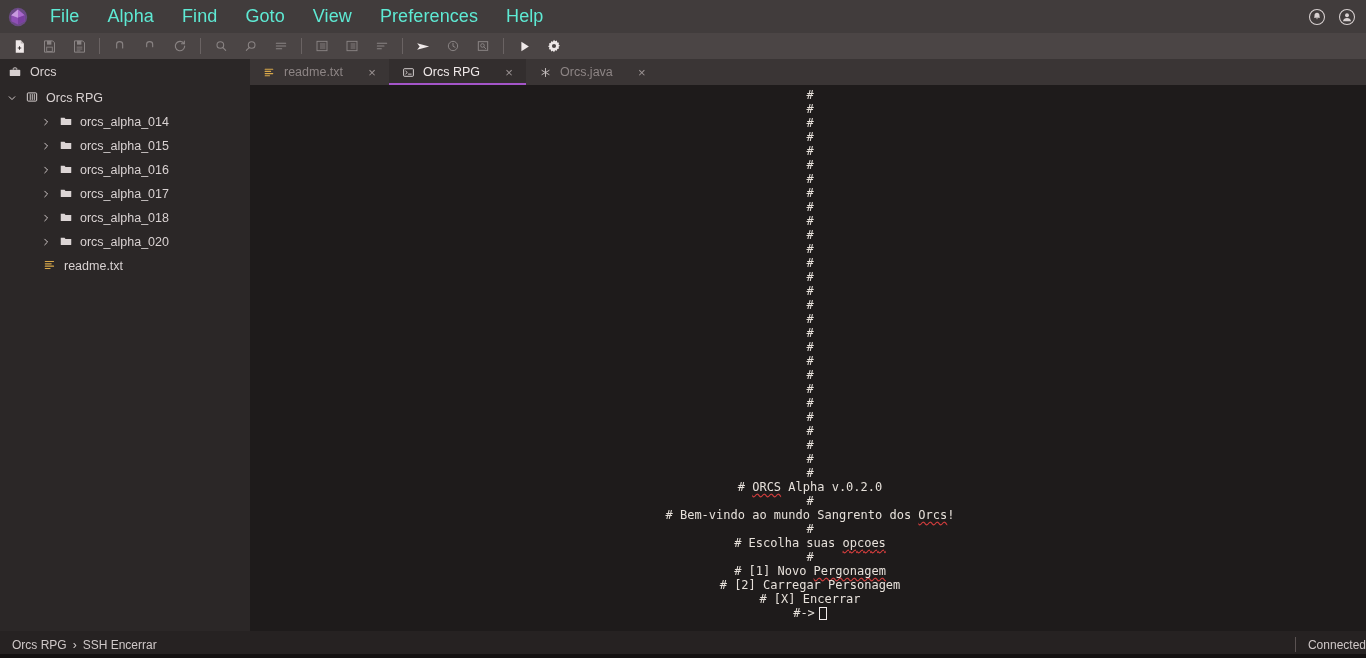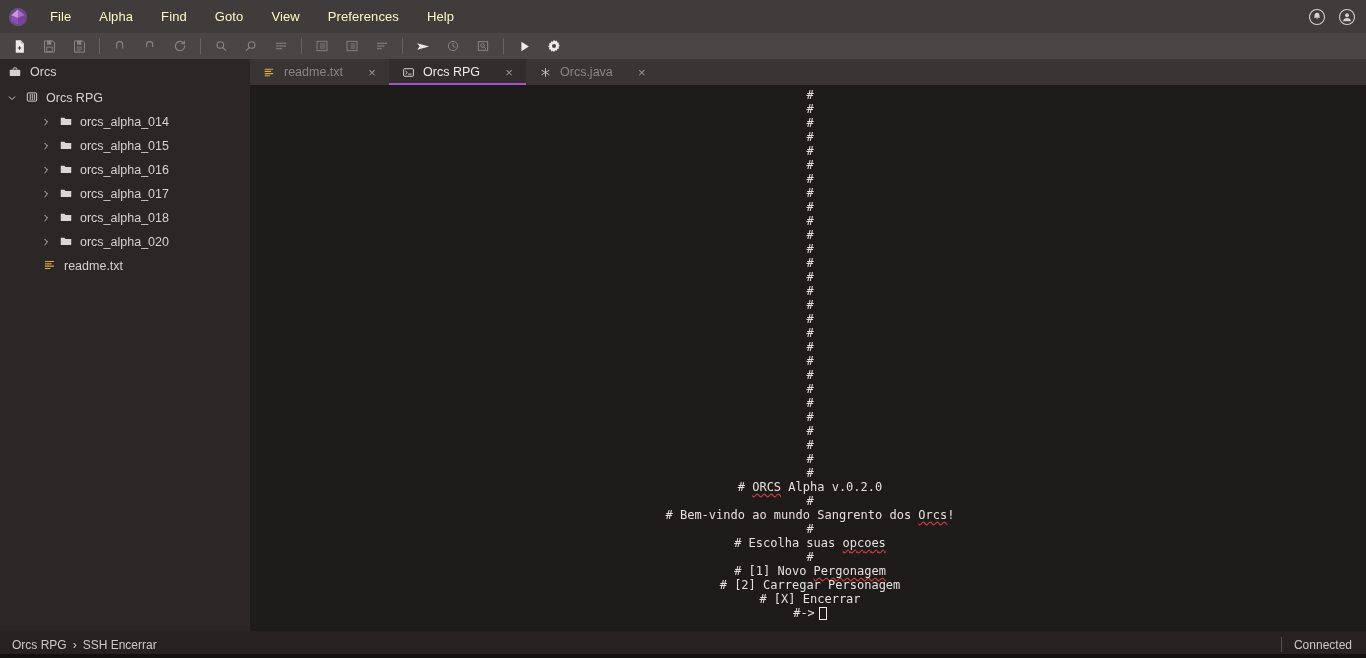"File" .menu-item { color: #fef9c3 -> #5eead4; font-size: 13px -> 18px }
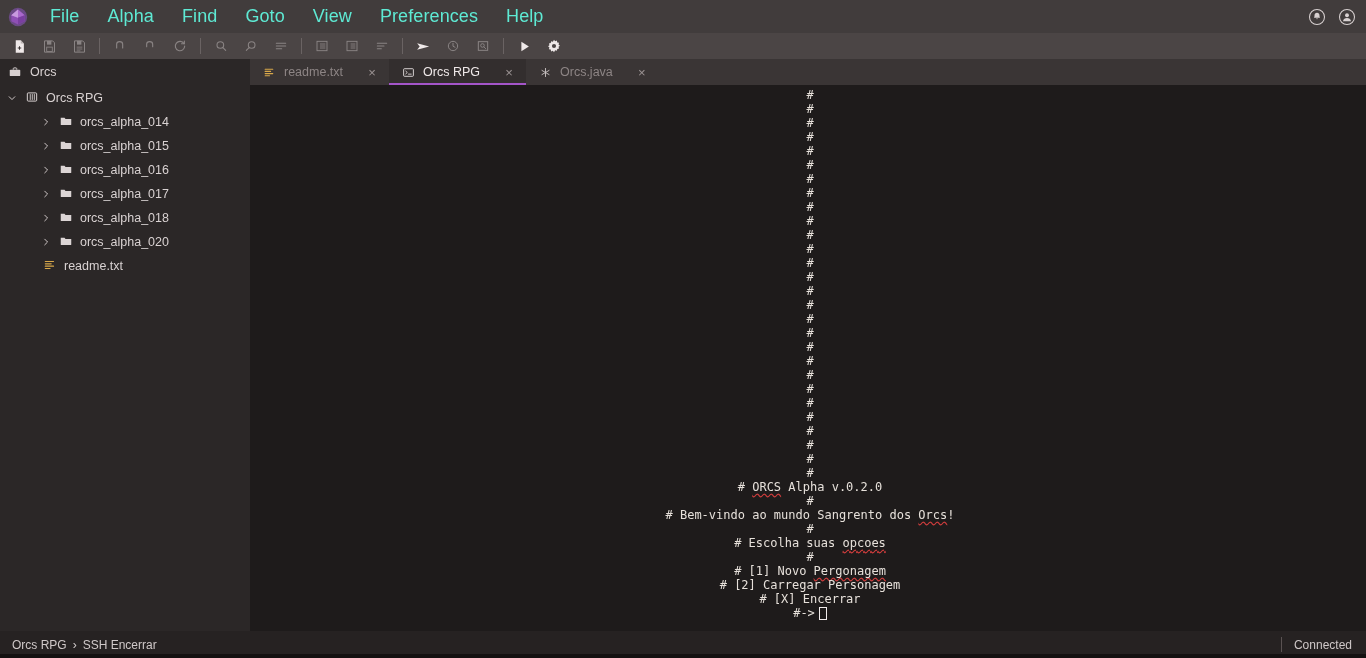"Connected" .status-right { padding-right: 14px -> none }
